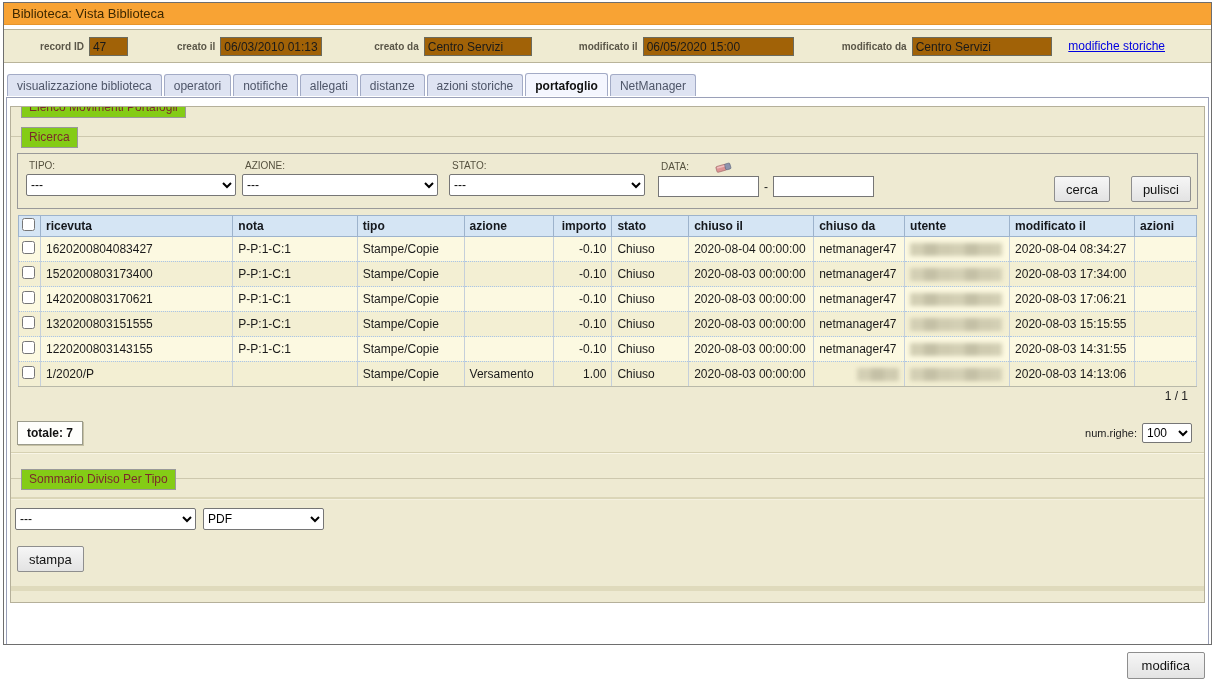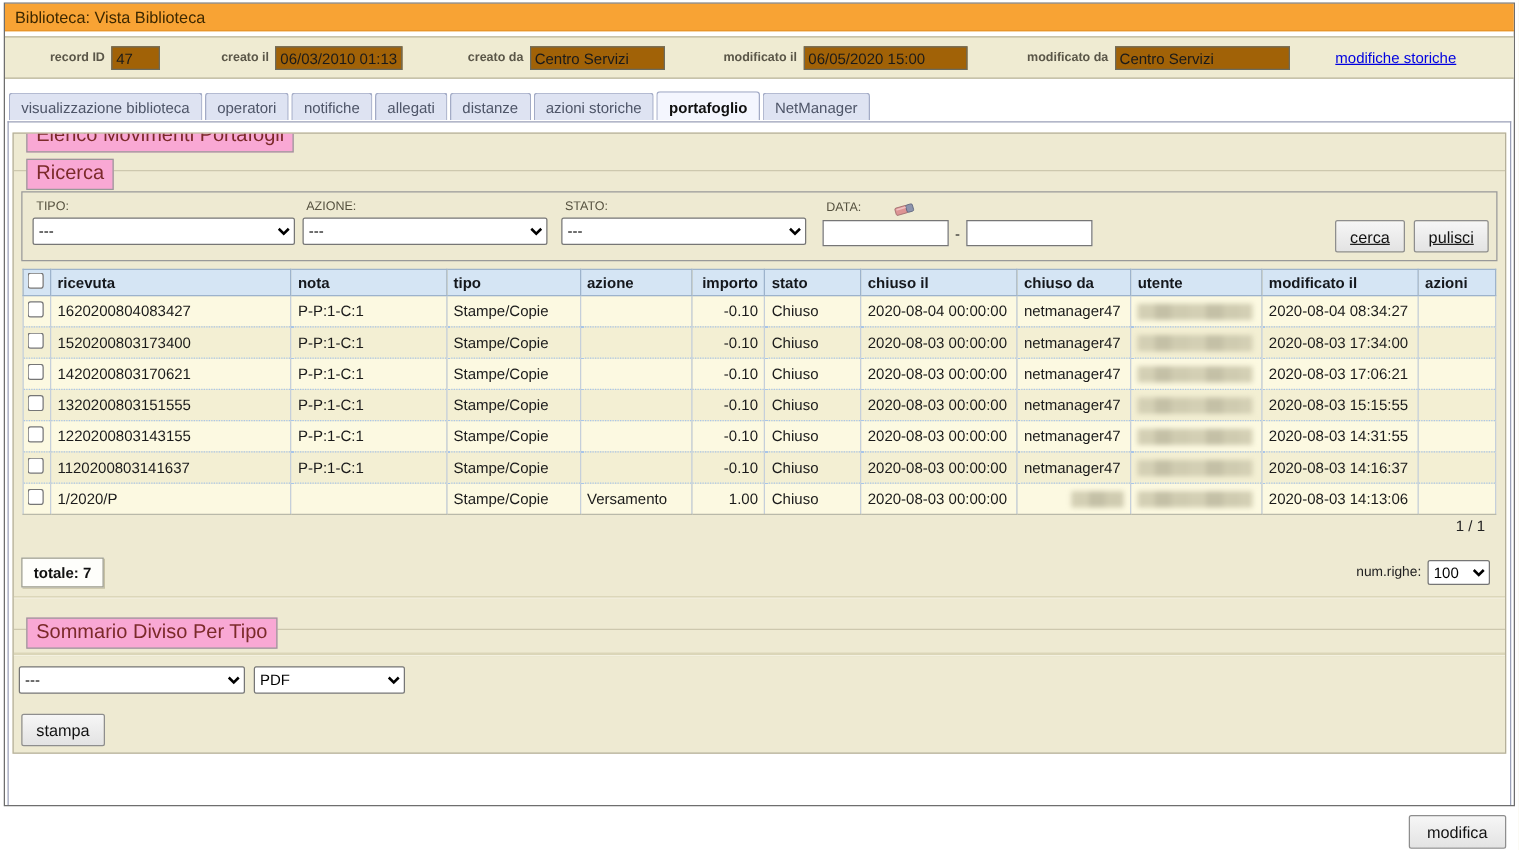"06/05/2020 15:00" span.recvalue { width: 131px -> 151px }
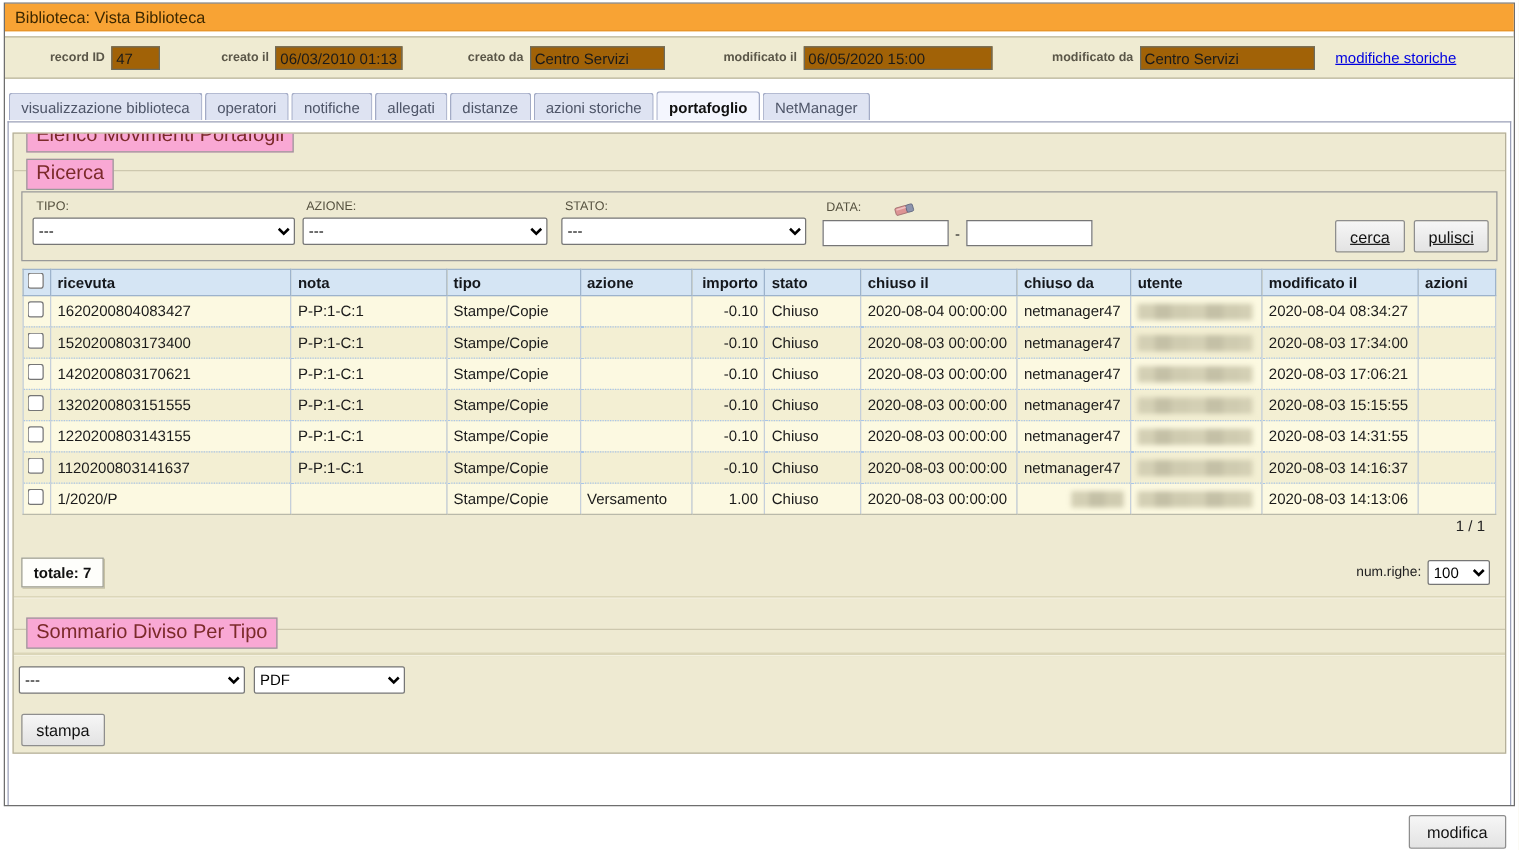"Elenco Movimenti Portafogli" .seclabel { background: #f9a8d4 -> #84cc16; font-size: 16px -> 12px }
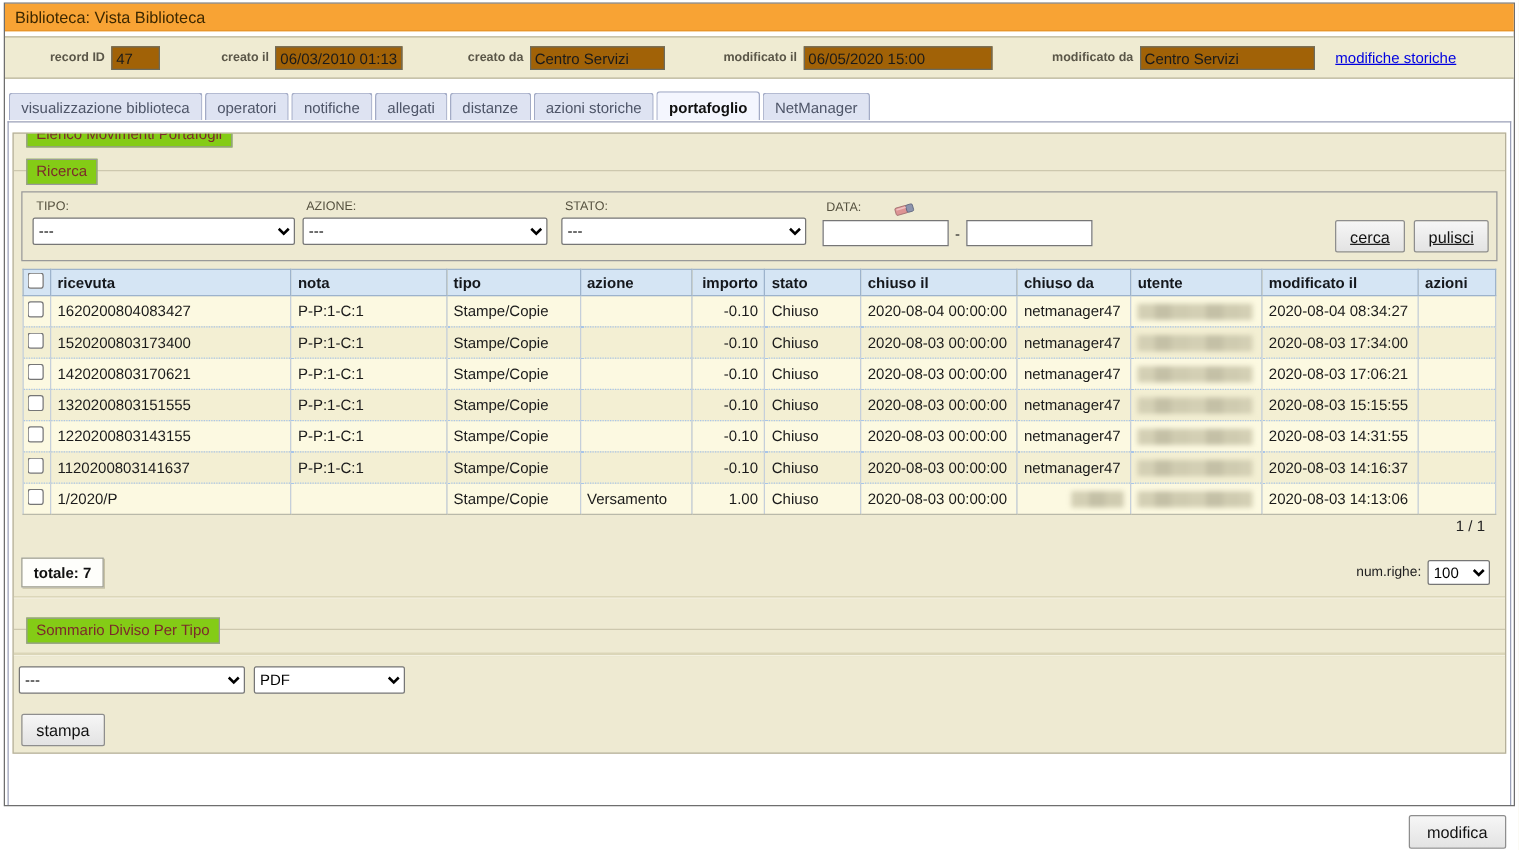"cerca" .filter-buttons { gap: 7px -> 21px; text-decoration: underline -> none }
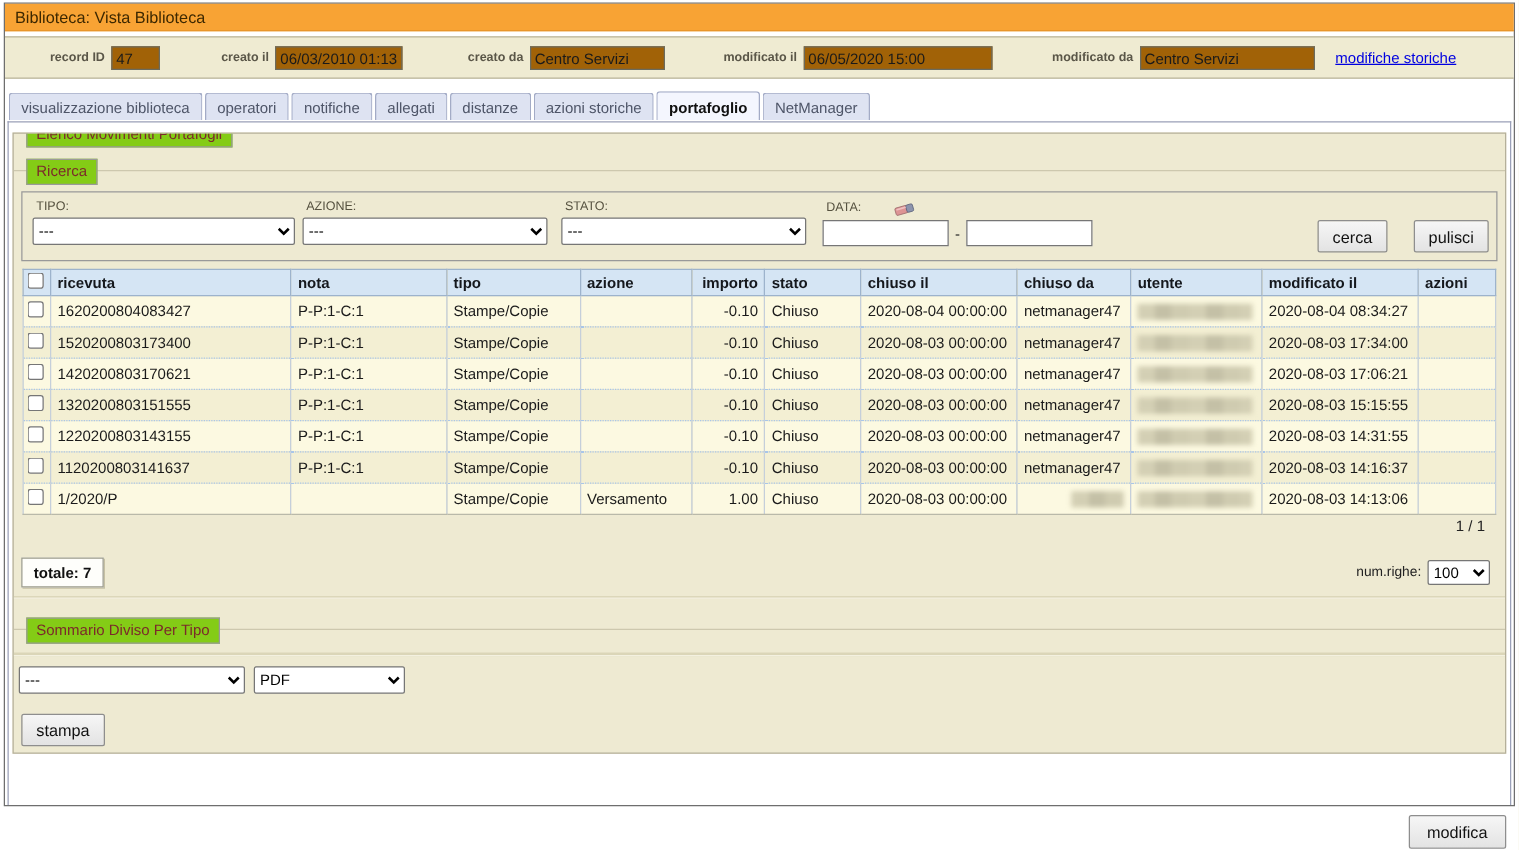"1120200803141637" tr { html: <tr> <td><input></td> <td>1120200803141637</td> <td>P-P:1-C:1</td> <td>Stampe/Copie</td> <td></td> <td>-0.10</td> <td>Chiuso</td> <td>2020-08-03 00:00:00</td> <td>netmanager47</td> <td> <div></div> </td> <td>2020-08-03 14:16:37</td> <td></td> </tr> -> none }
